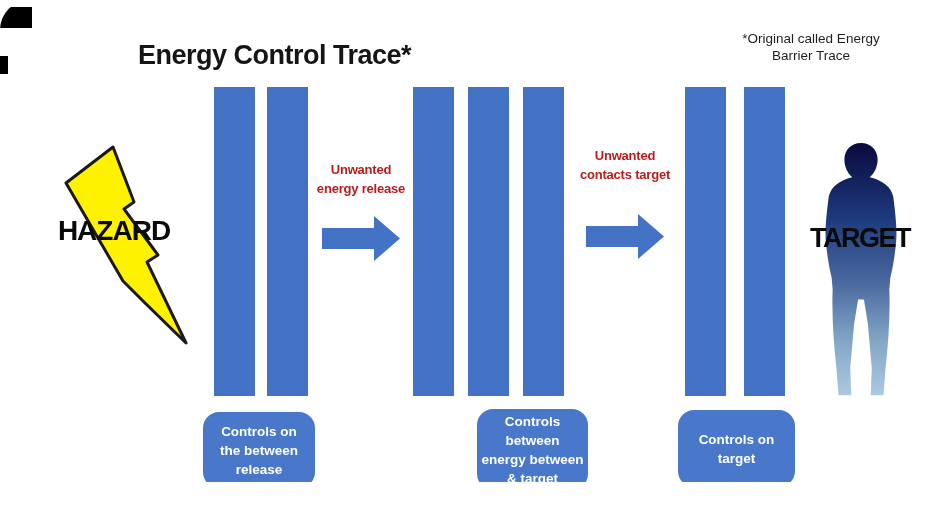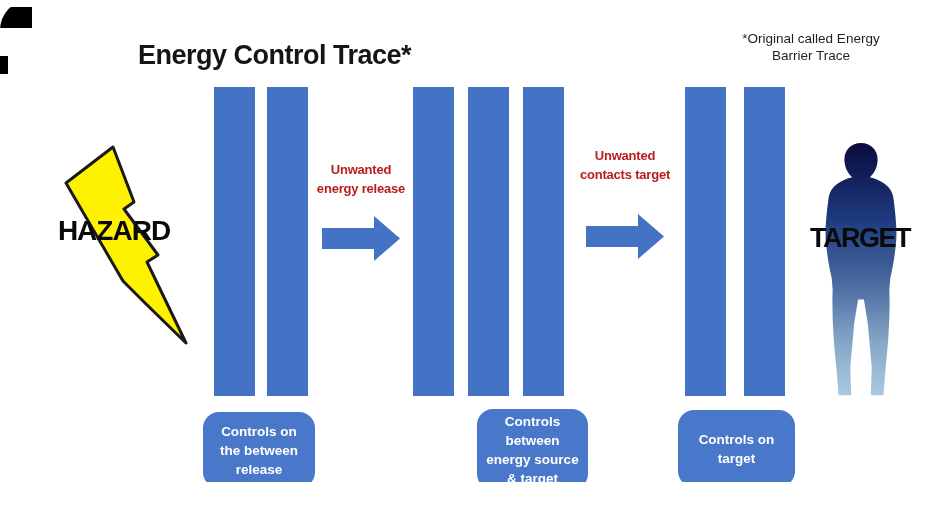"energy source" div { text: source -> between }
